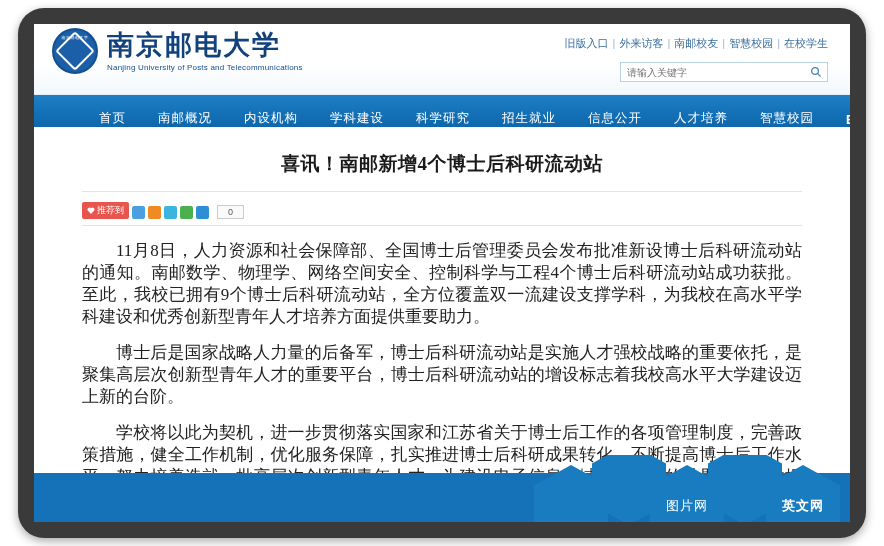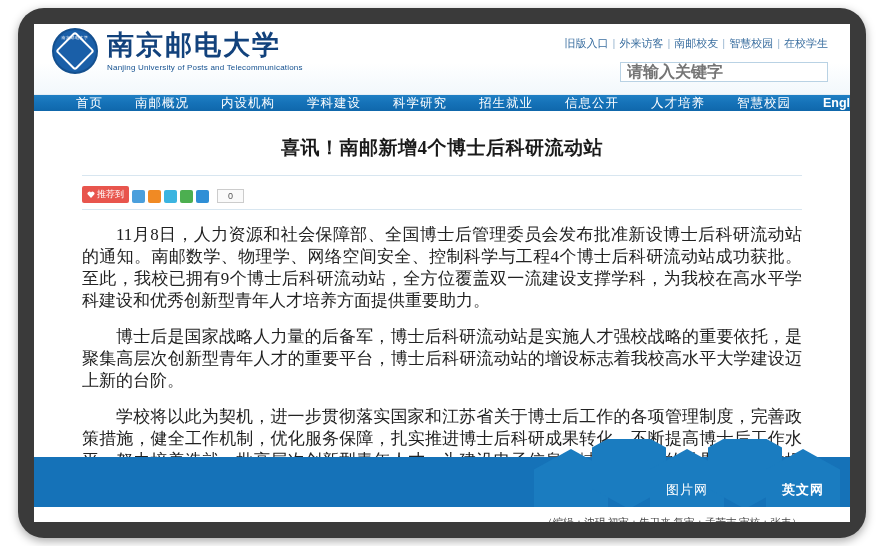"请输入关键字" .searchbox input { font-size: 16px -> 10px; font-weight: bold -> none }
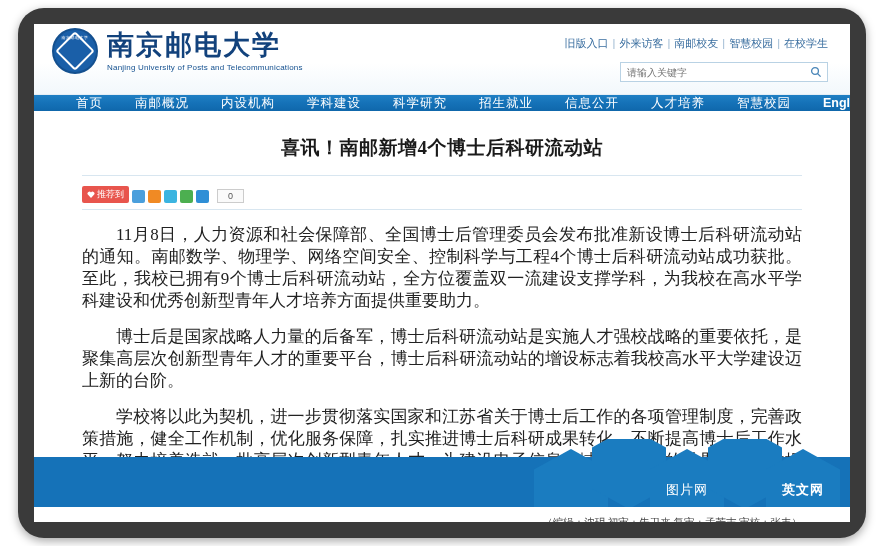"首页" .nav { align-items: center -> flex-end; height: 16px -> 32px; padding-left: 42px -> 65px }
